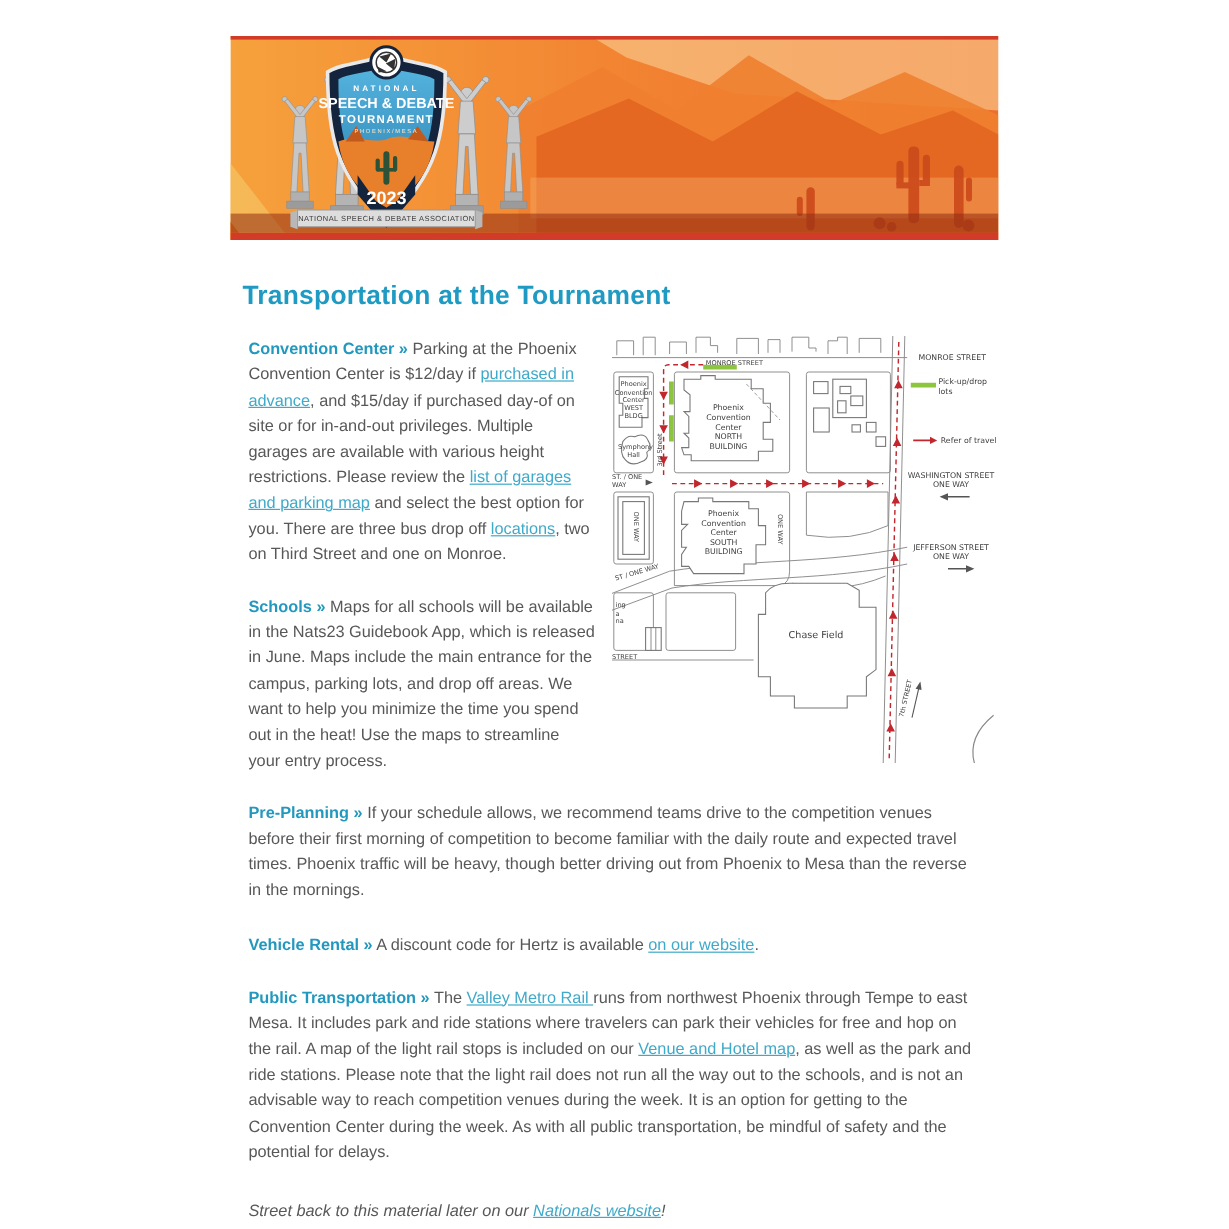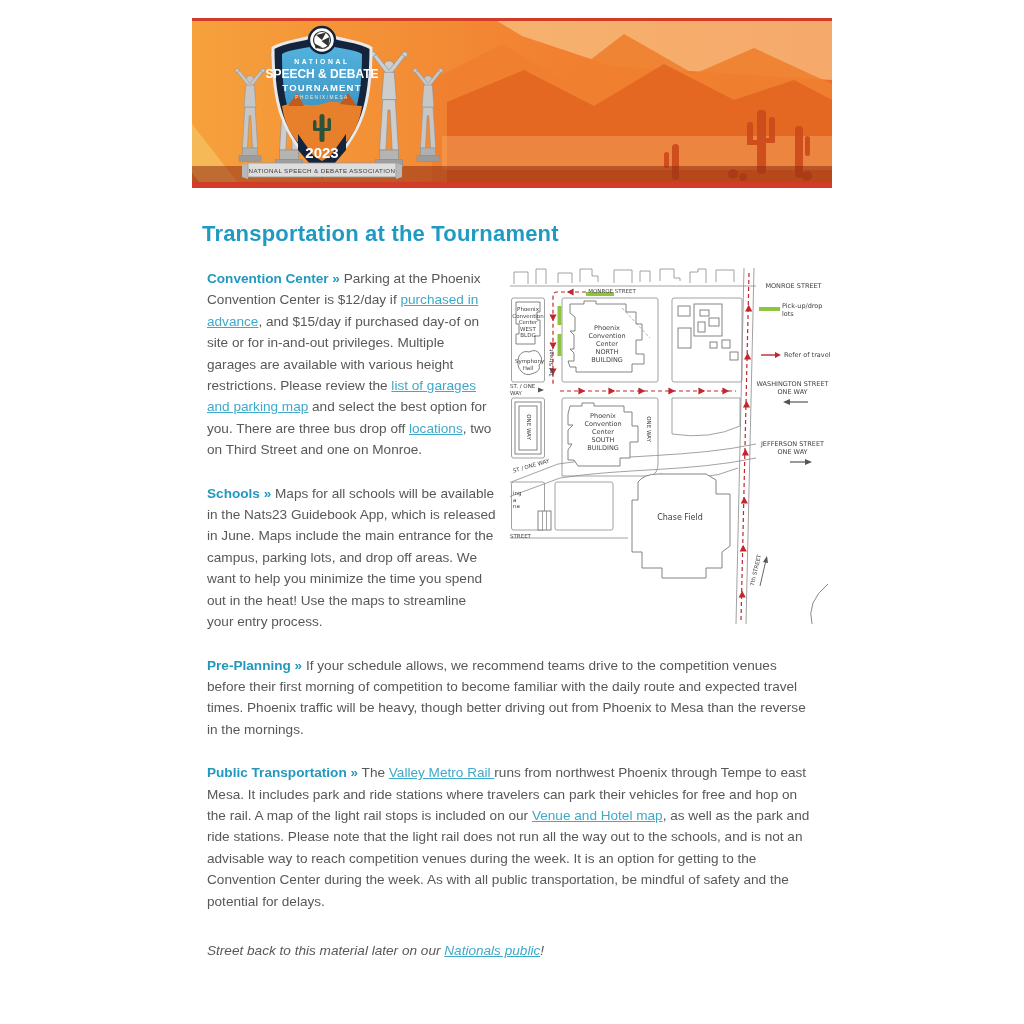"SPEECH & DEBATE" .email { margin: 0 auto -> 12px auto }
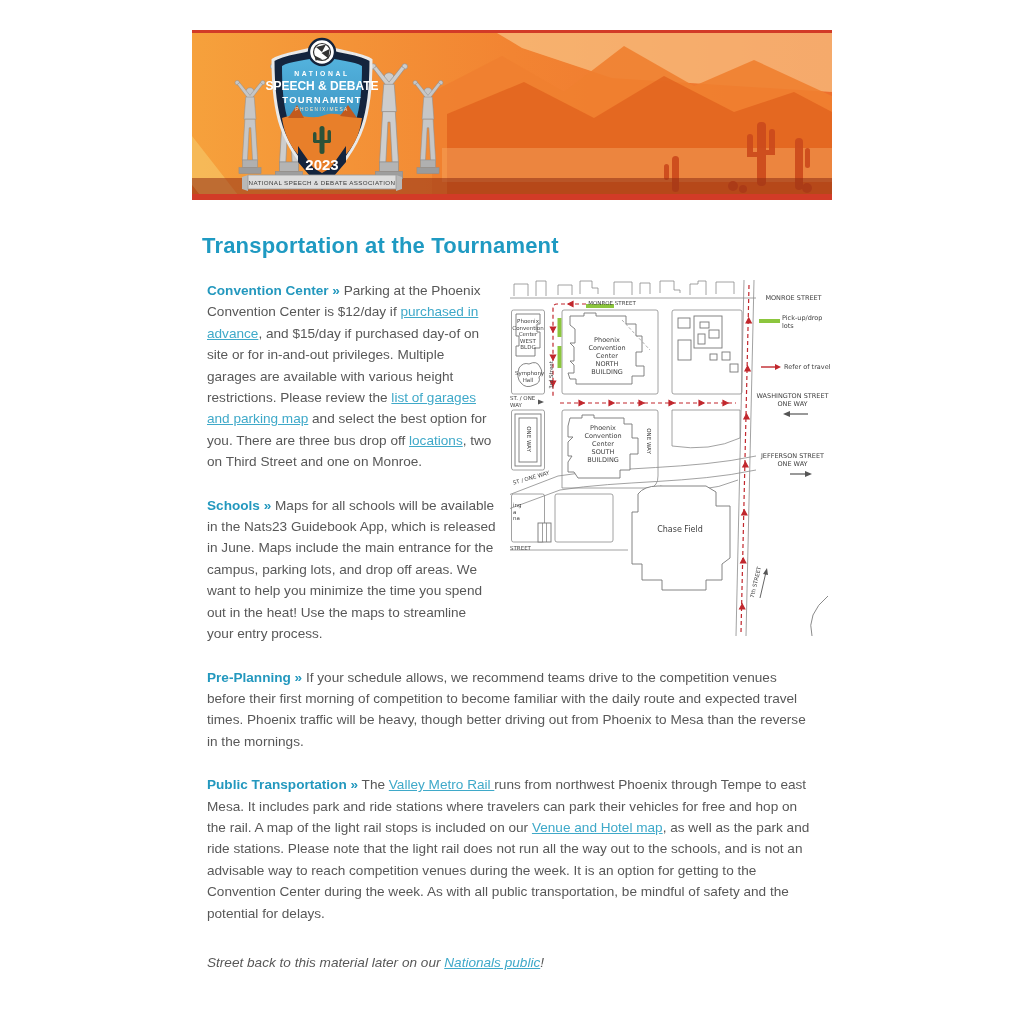"Vehicle Rental » A discount" p.body-p { html: none -> <p><span>Vehicle Rental »</span><span> A discount code for Hertz is available </span><a>on our website</a><span>.</span></p> }
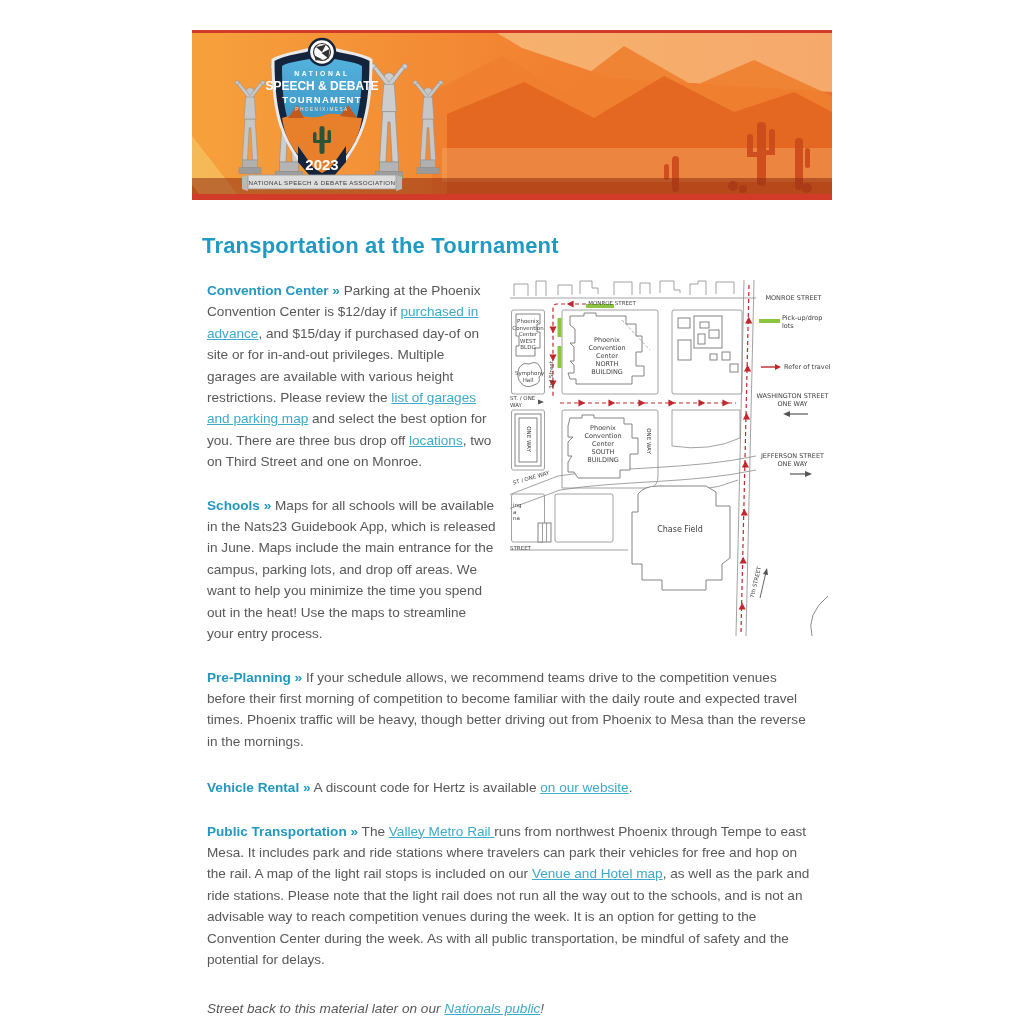"Nationals public" a.seg-link { text: public -> website }
